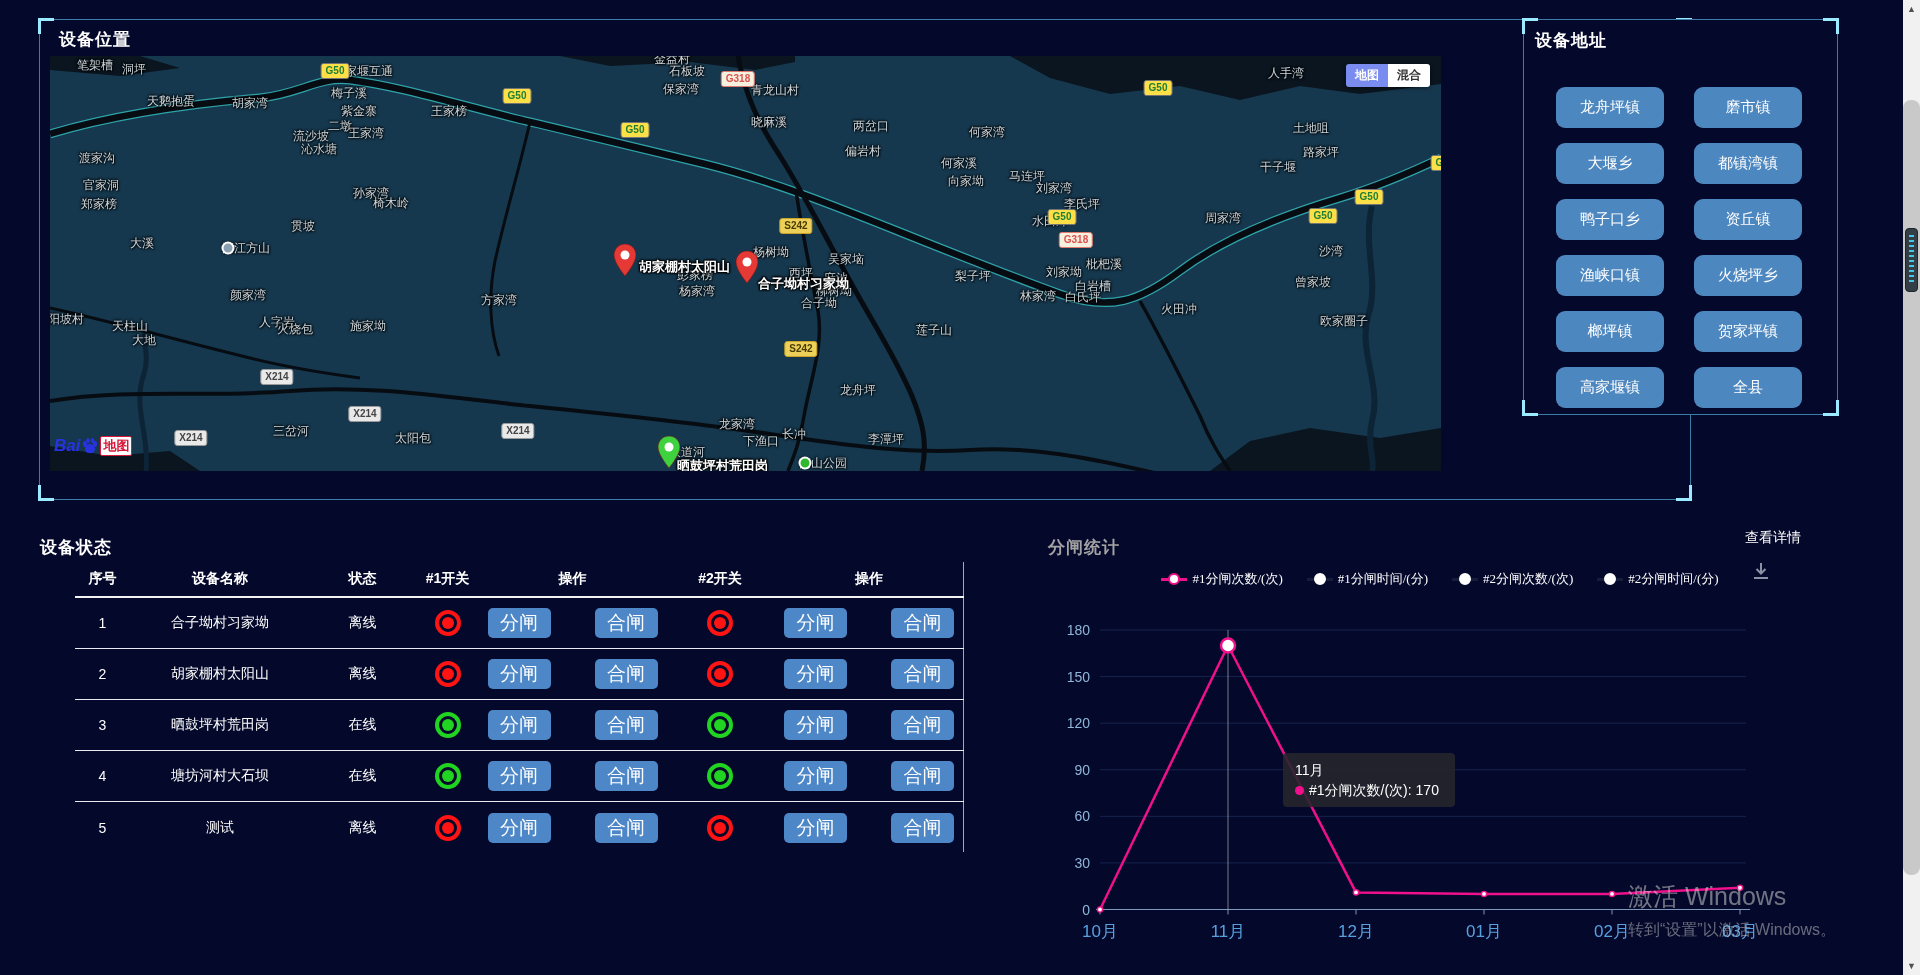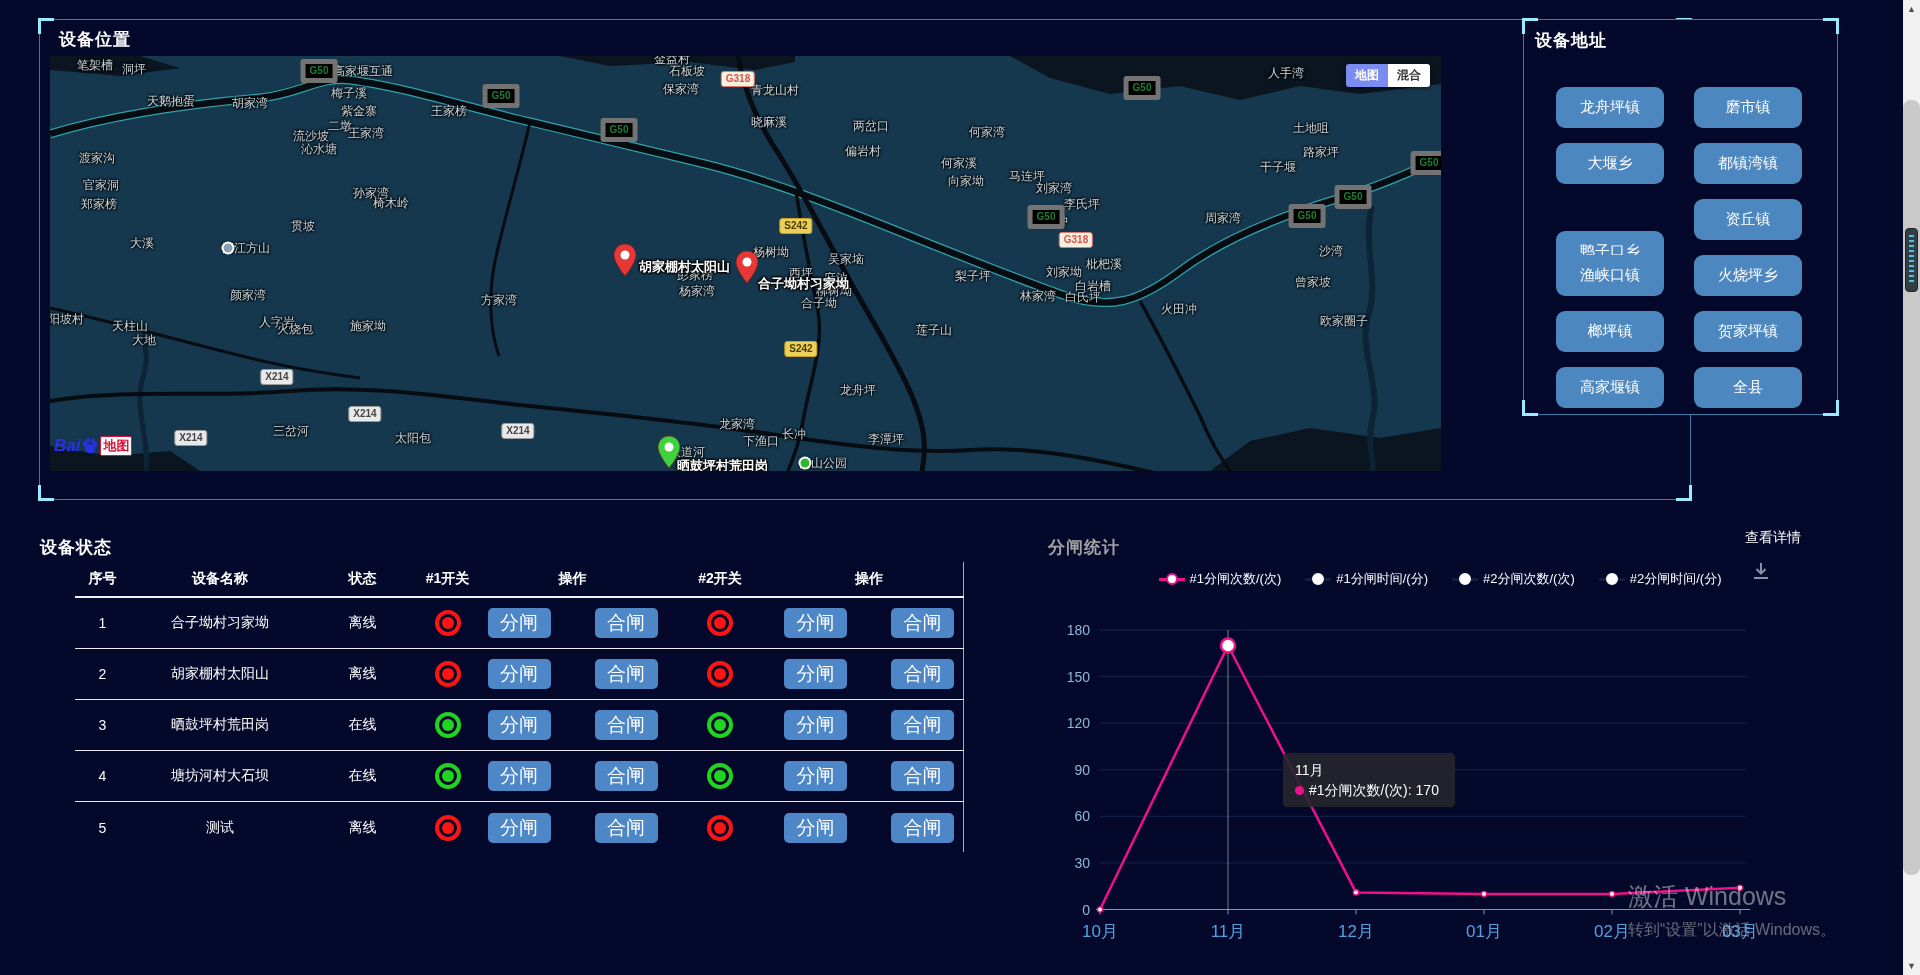"G50" .badge.g50 { background: #000000 -> #fde047; border: 5px solid #737373 -> 1px solid #737373; margin-left: none -> 16px }
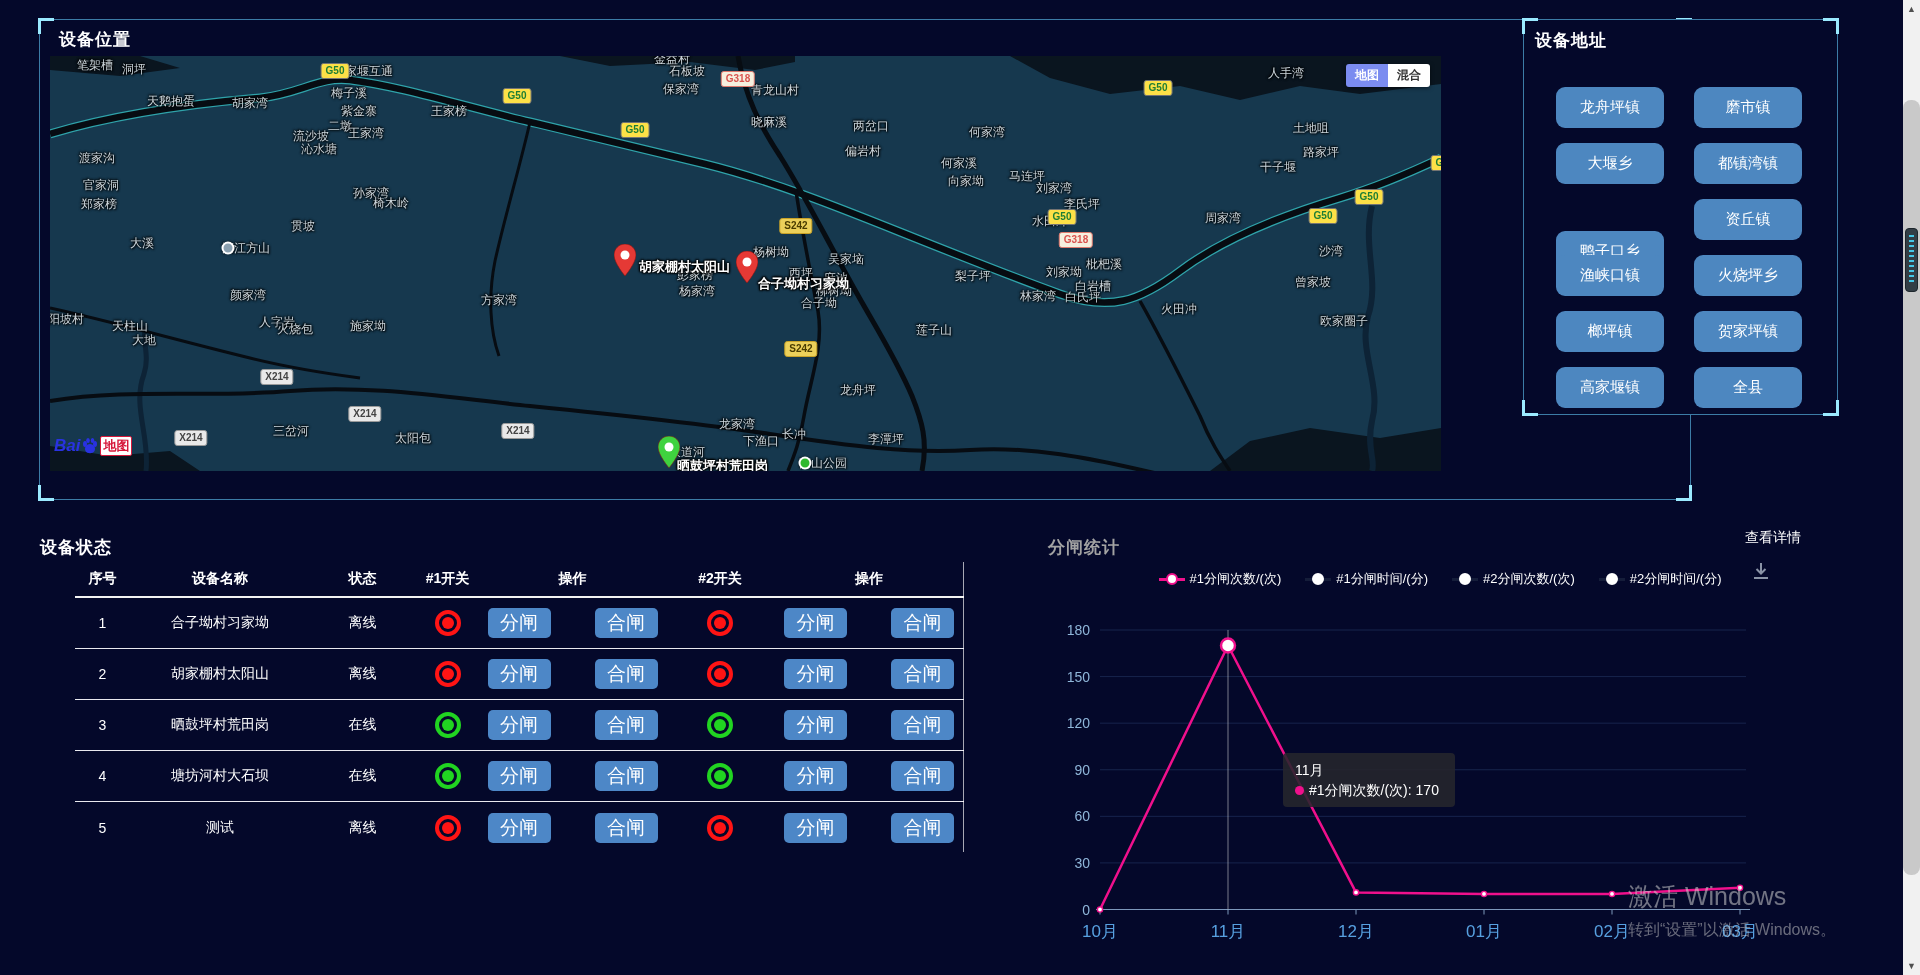"鸭子口乡" button.addr-btn { margin-top: 32px -> none }
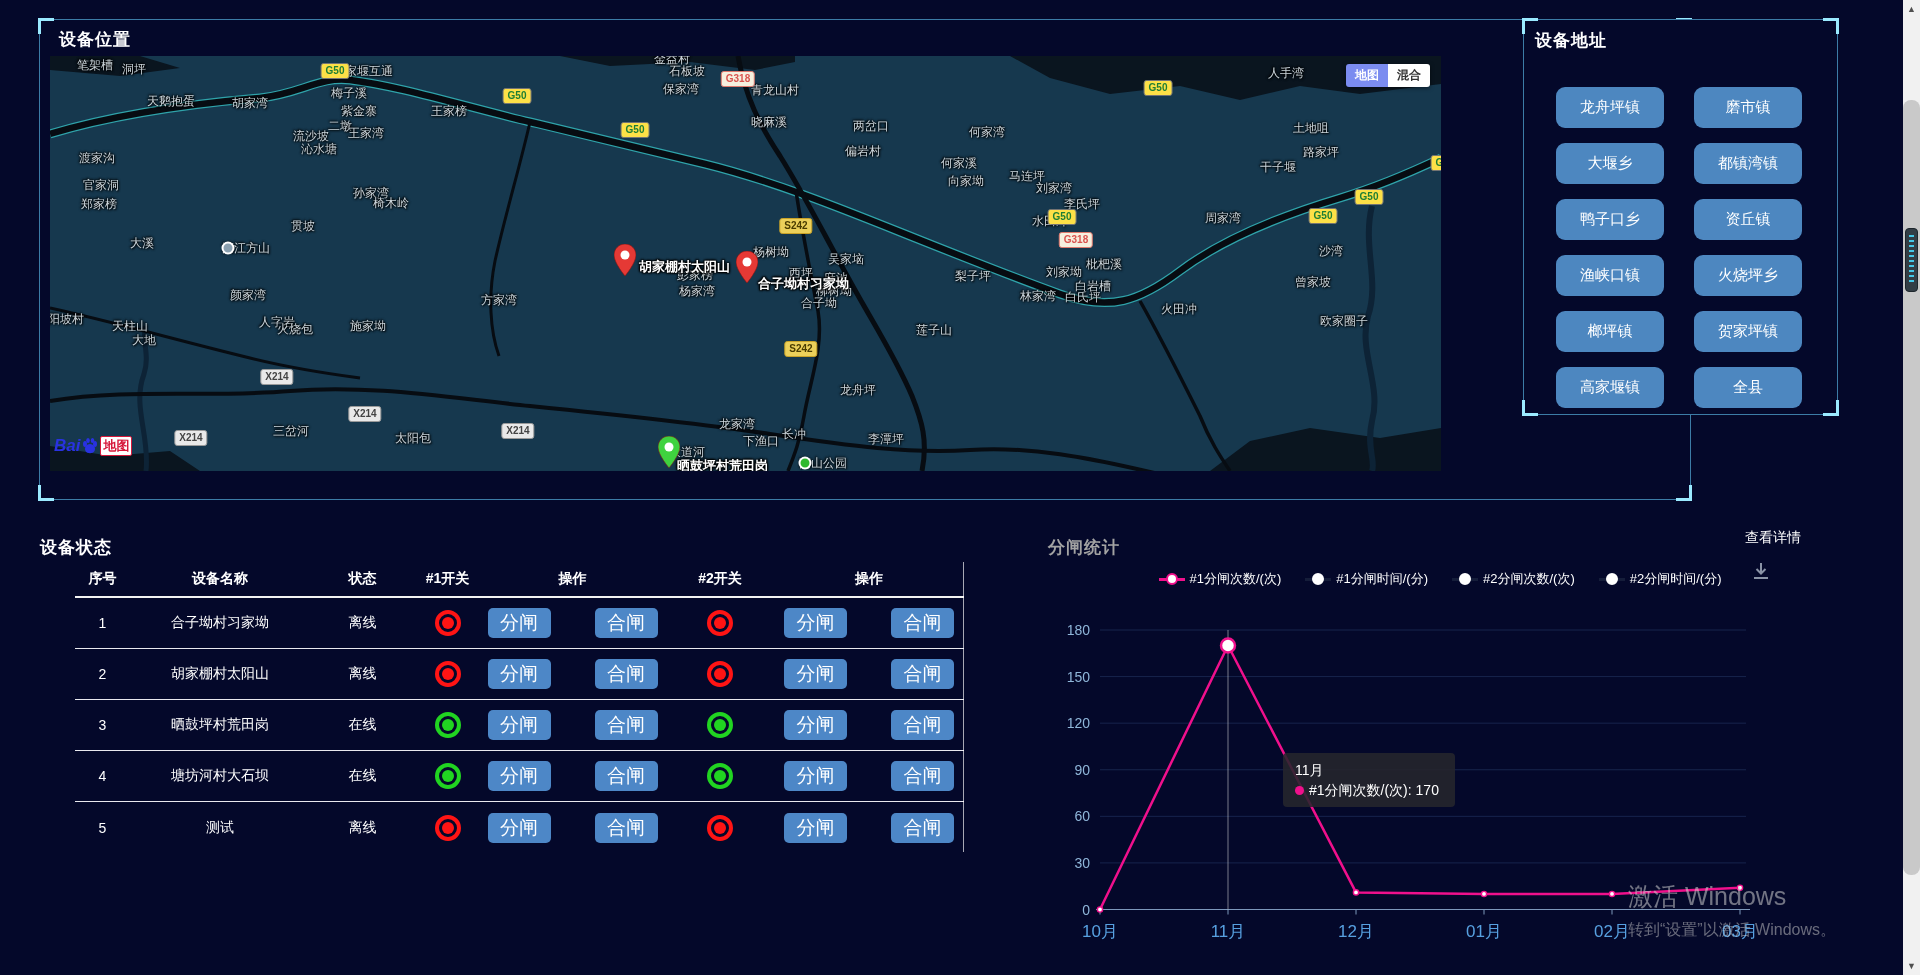"#1分闸次数/(次)" #legend { font-family: none -> Liberation Serif, serif }
